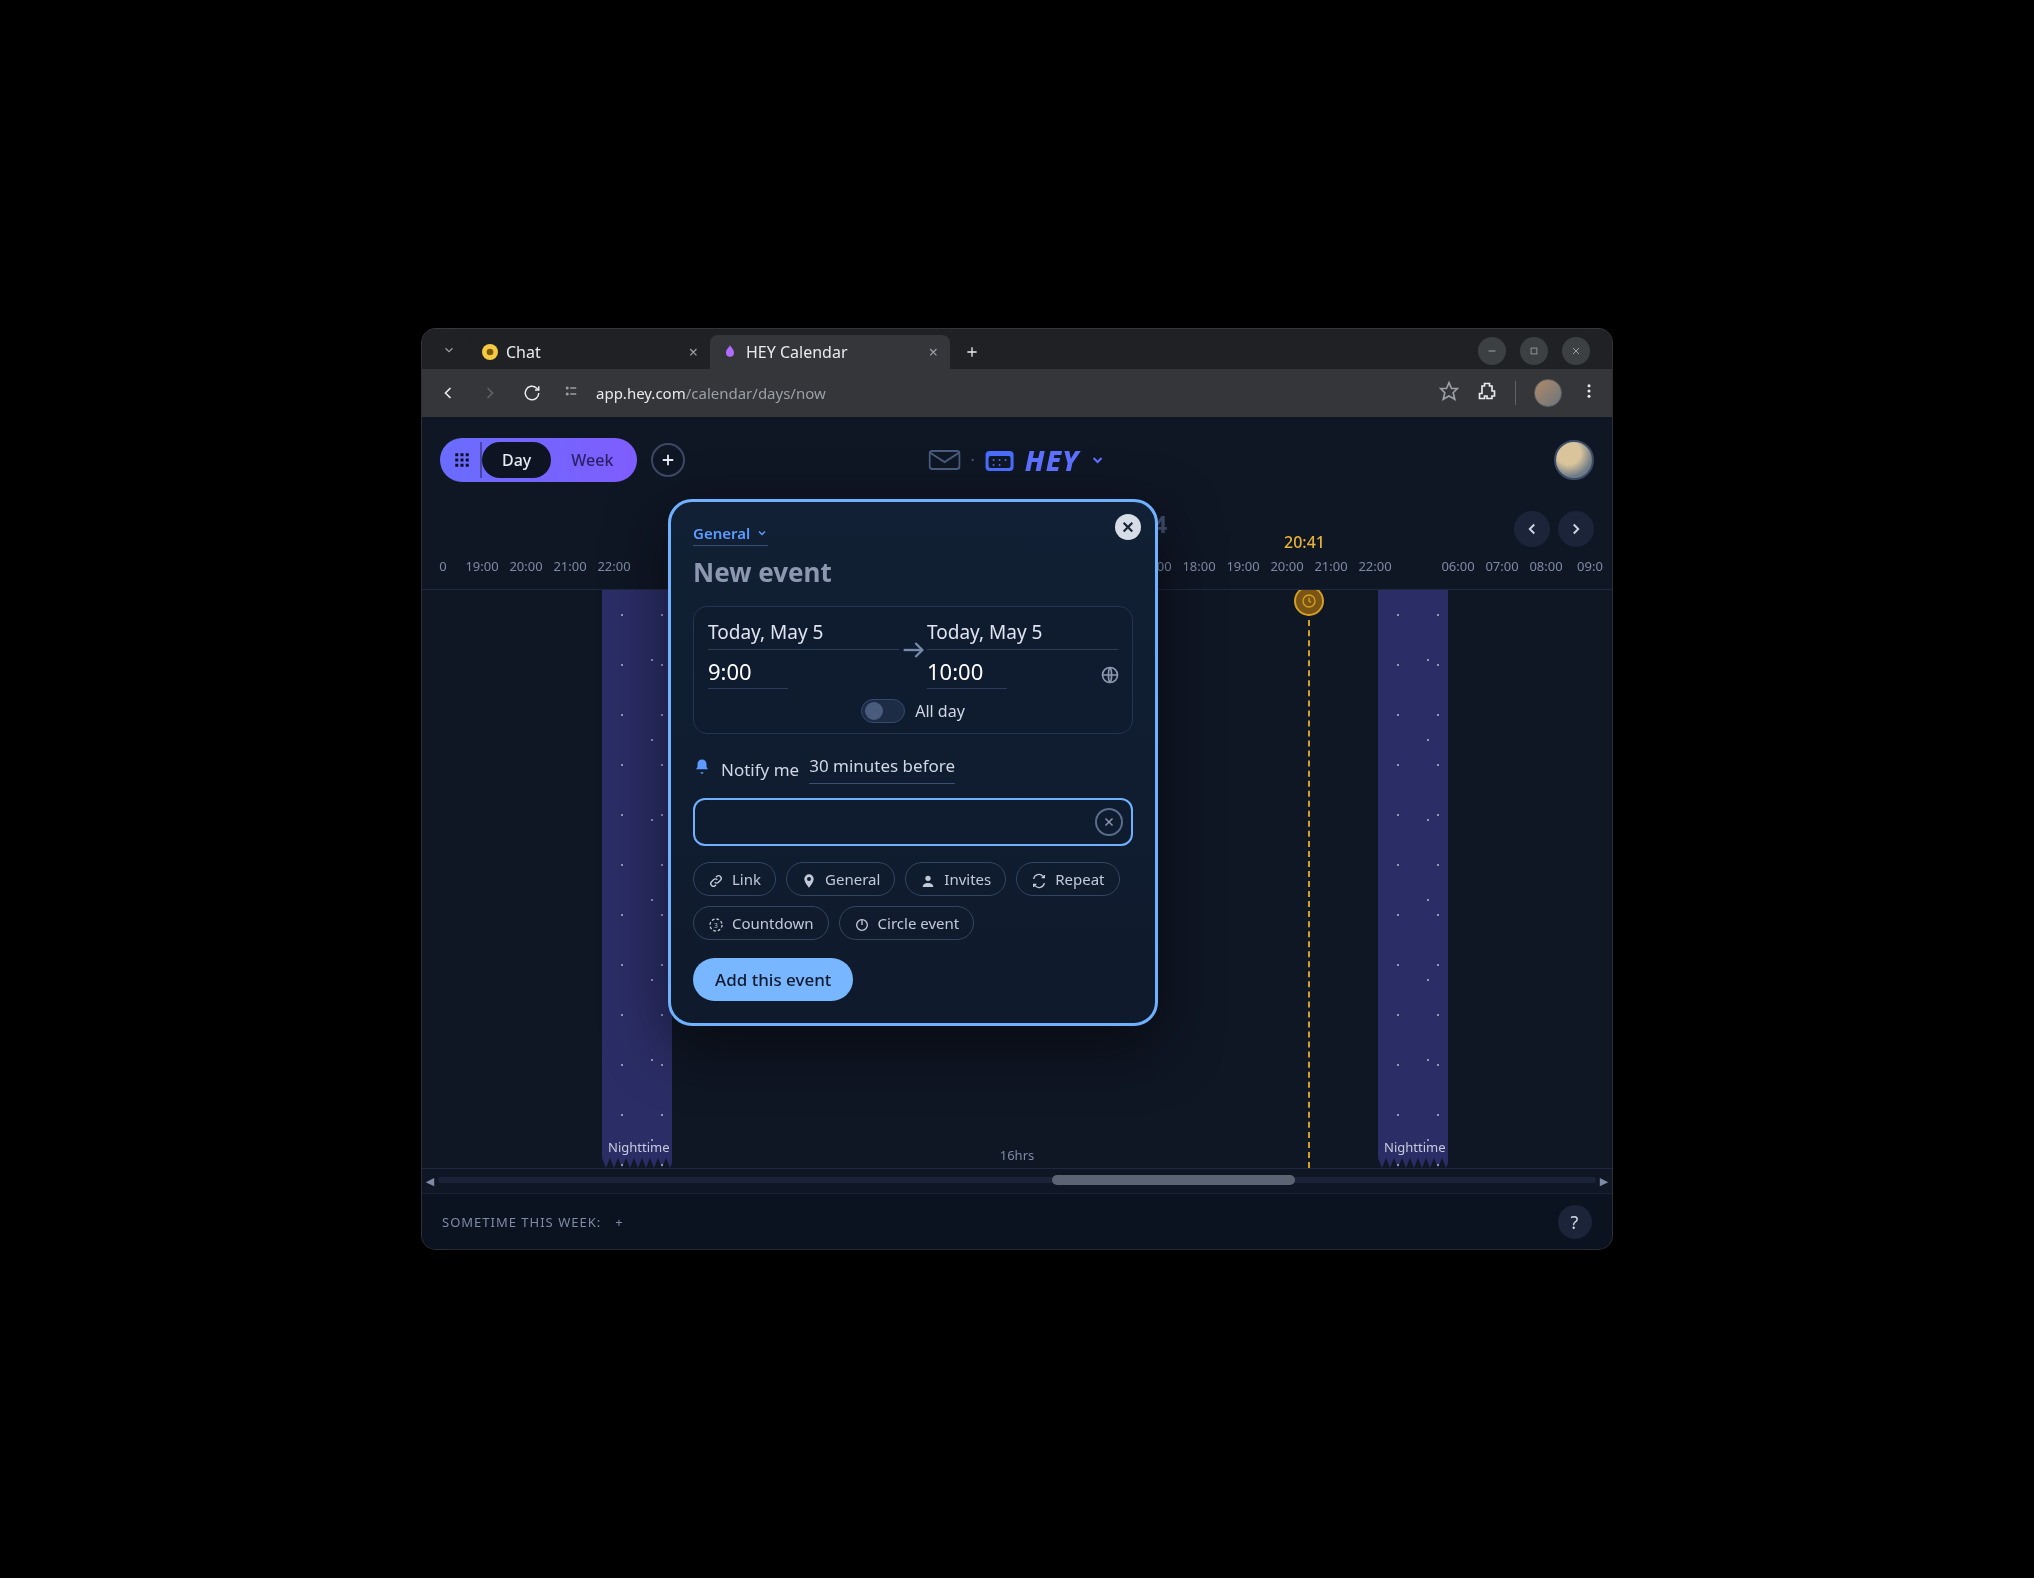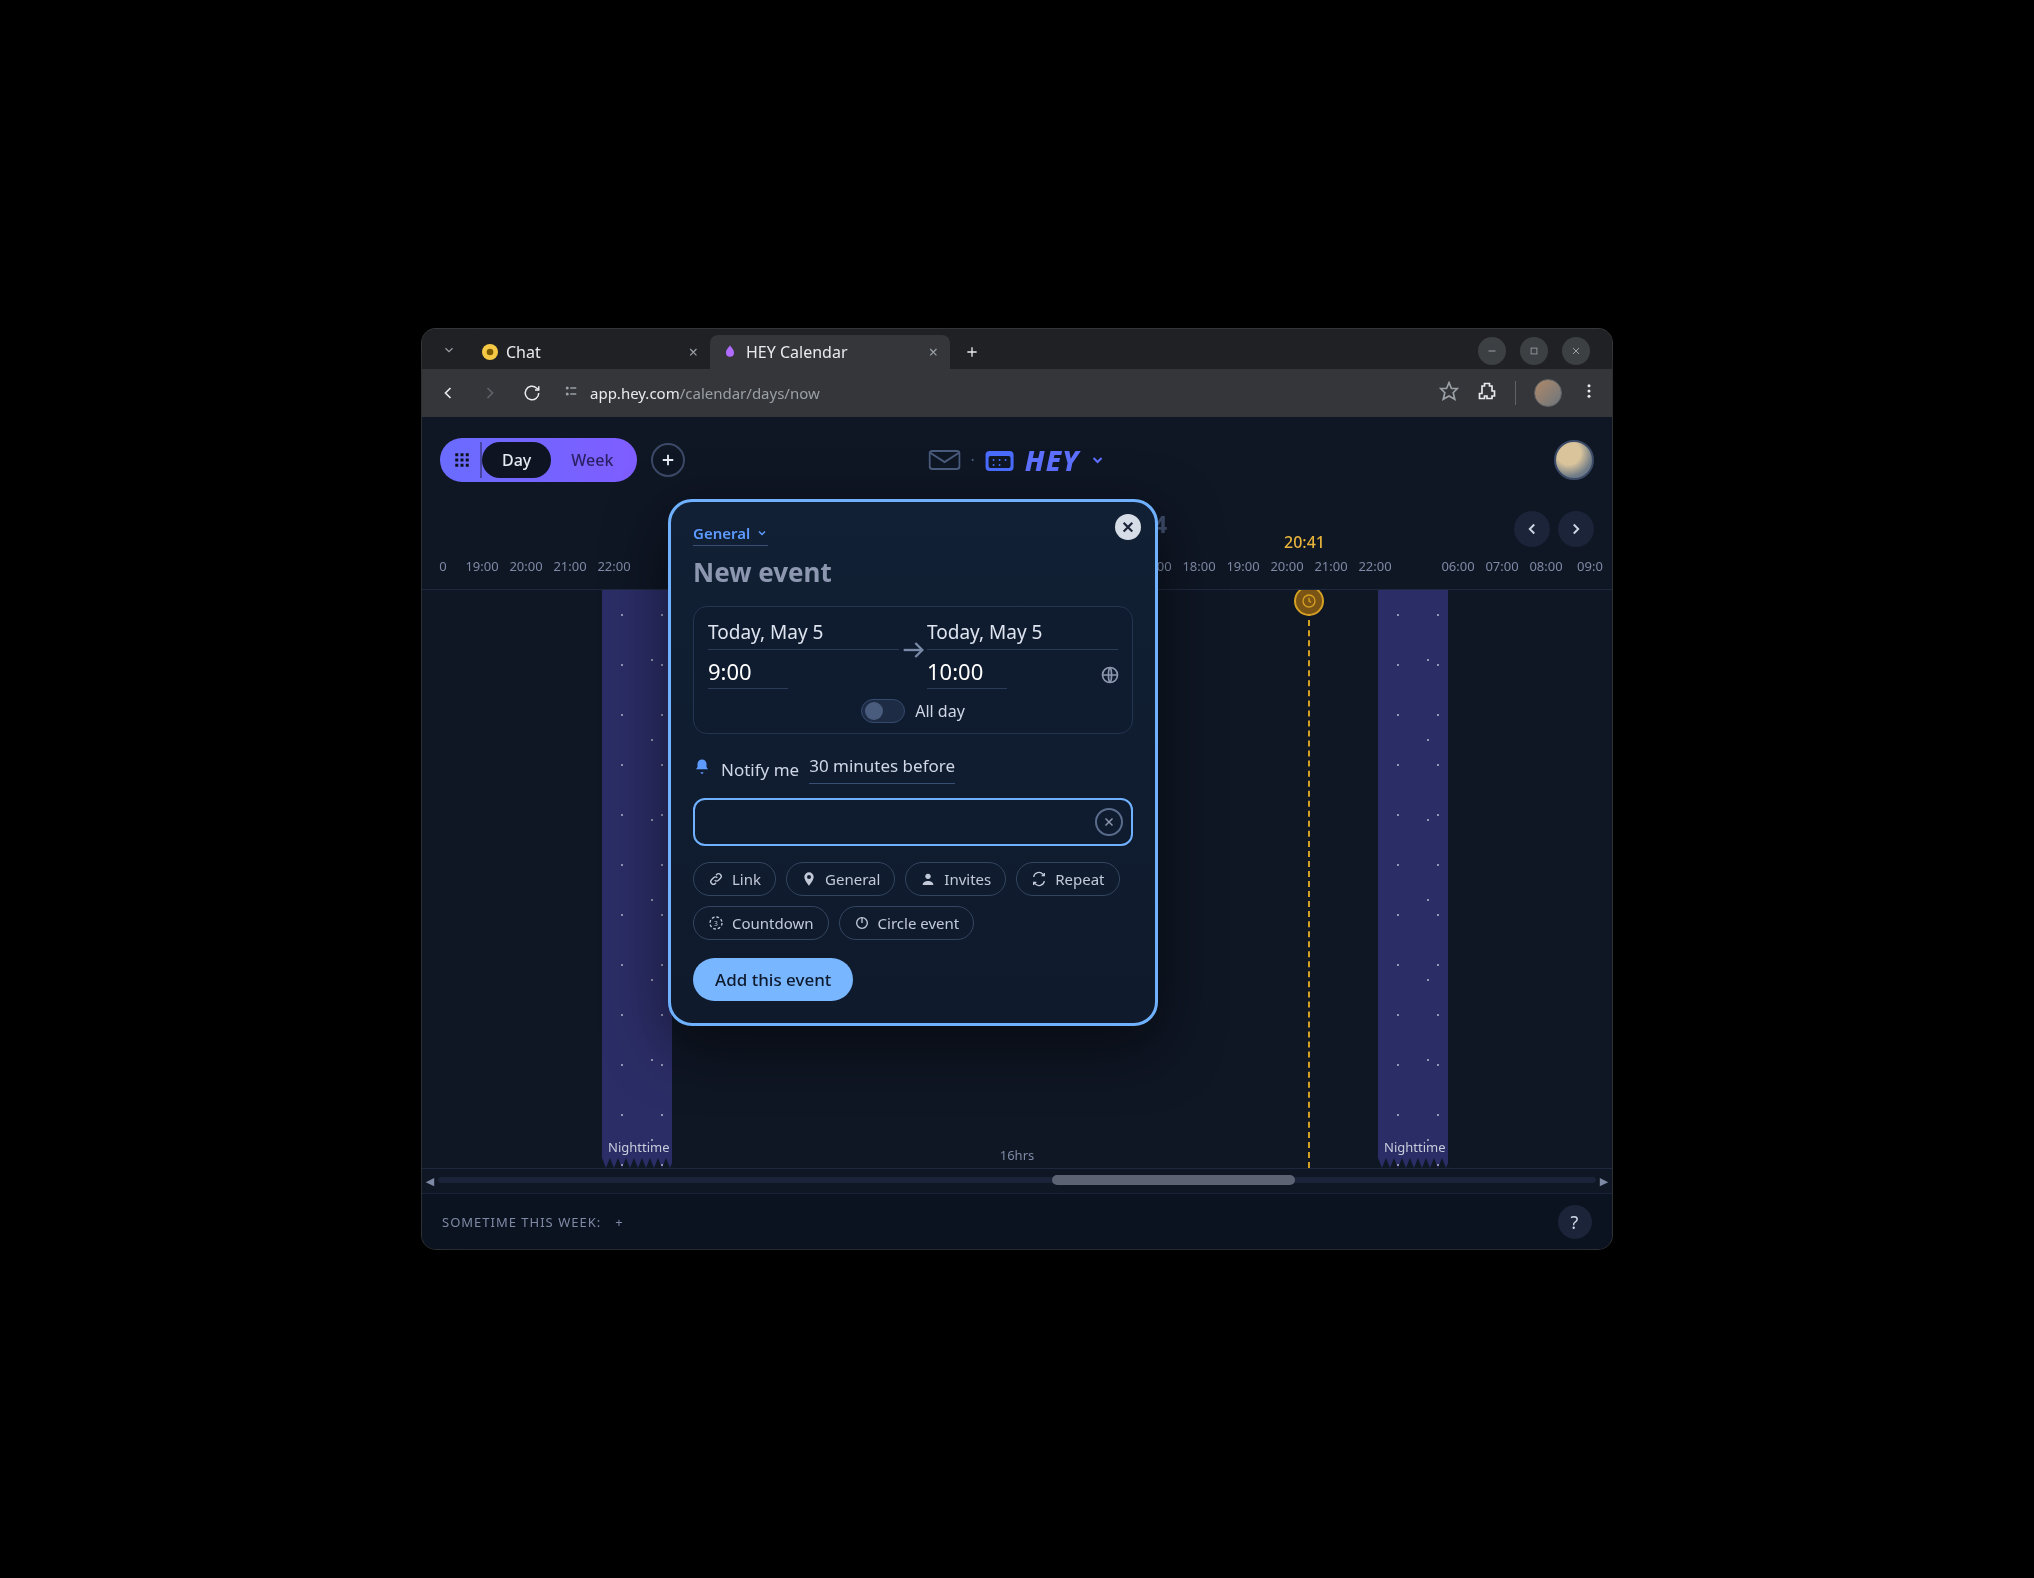"app.hey.com/calendar/days/now" .addrbar { gap: 10px -> 16px }
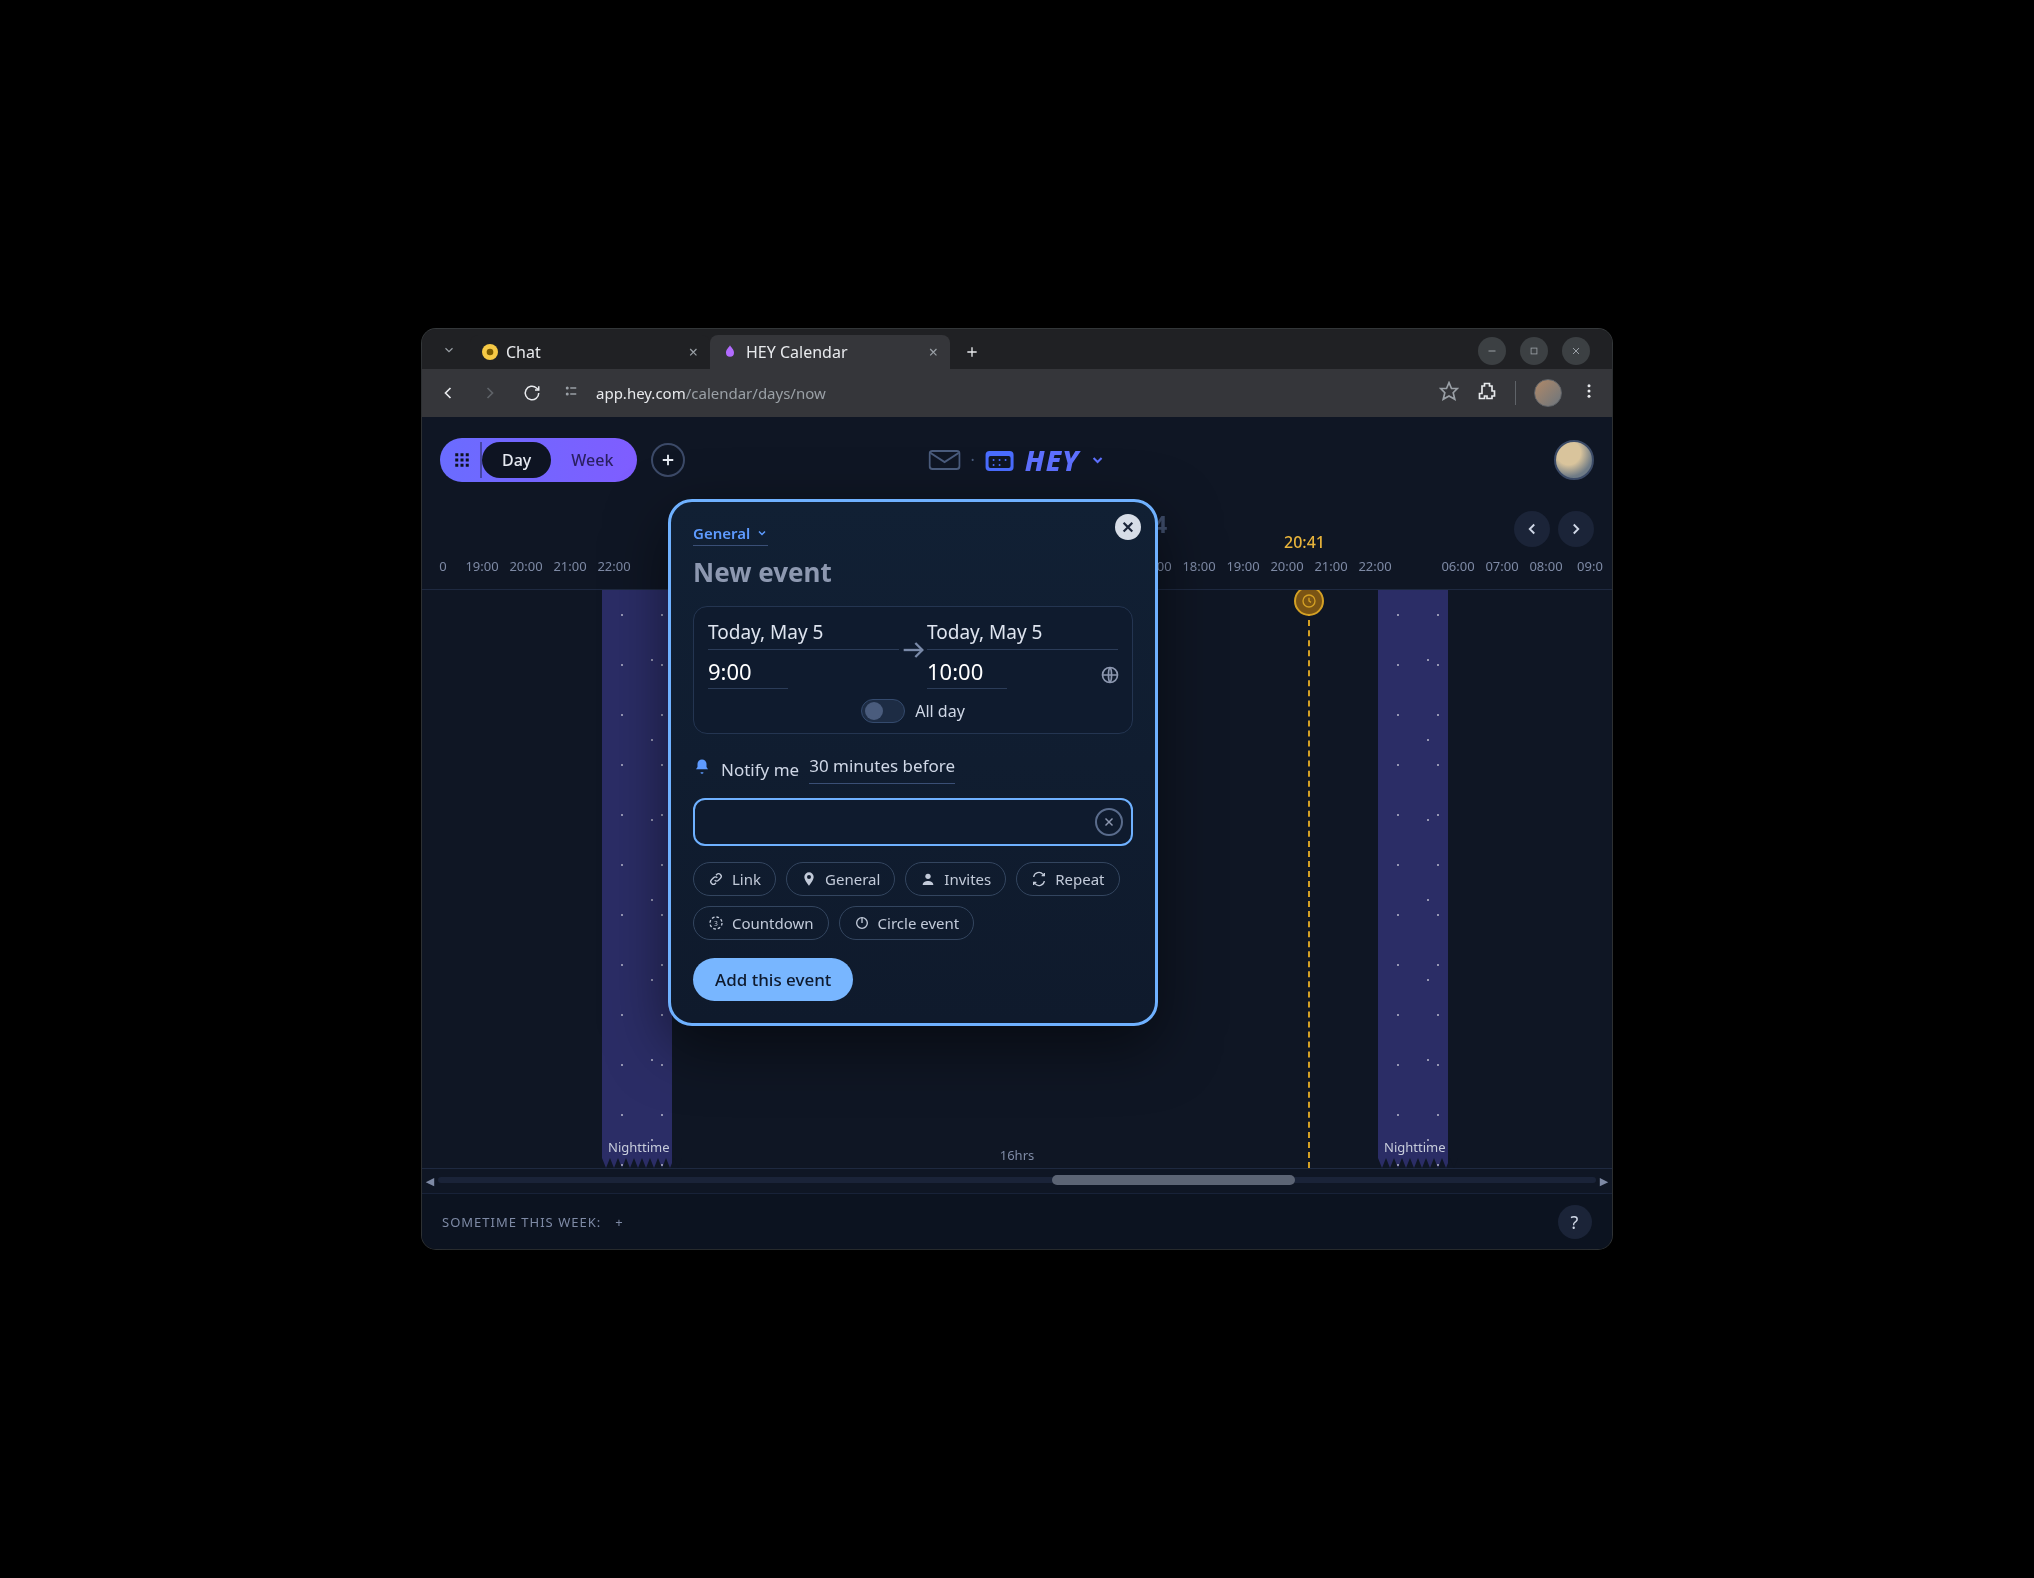"Link" .chip { align-items: center -> flex-end }
